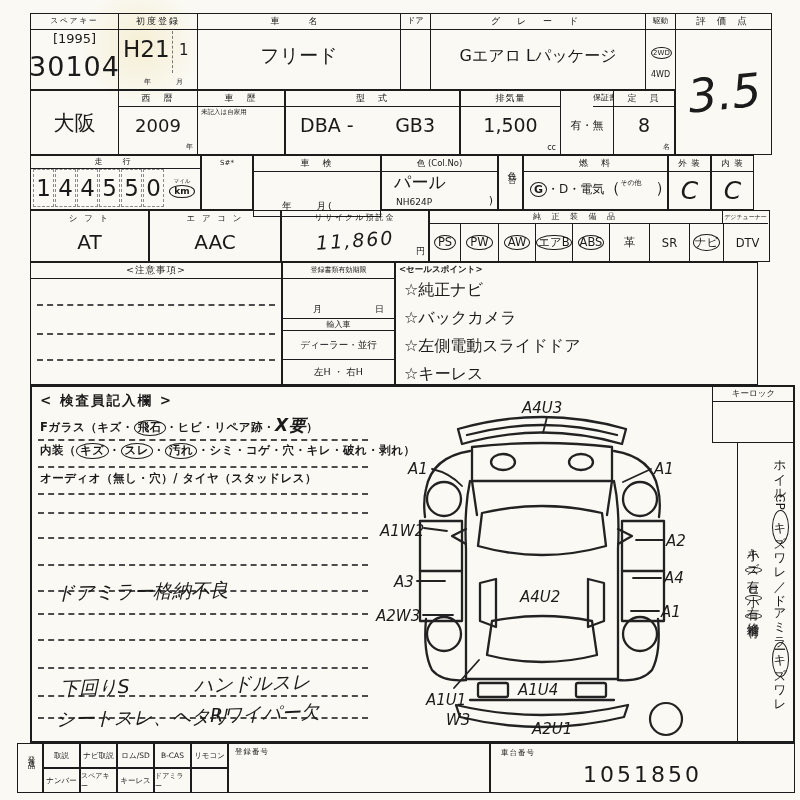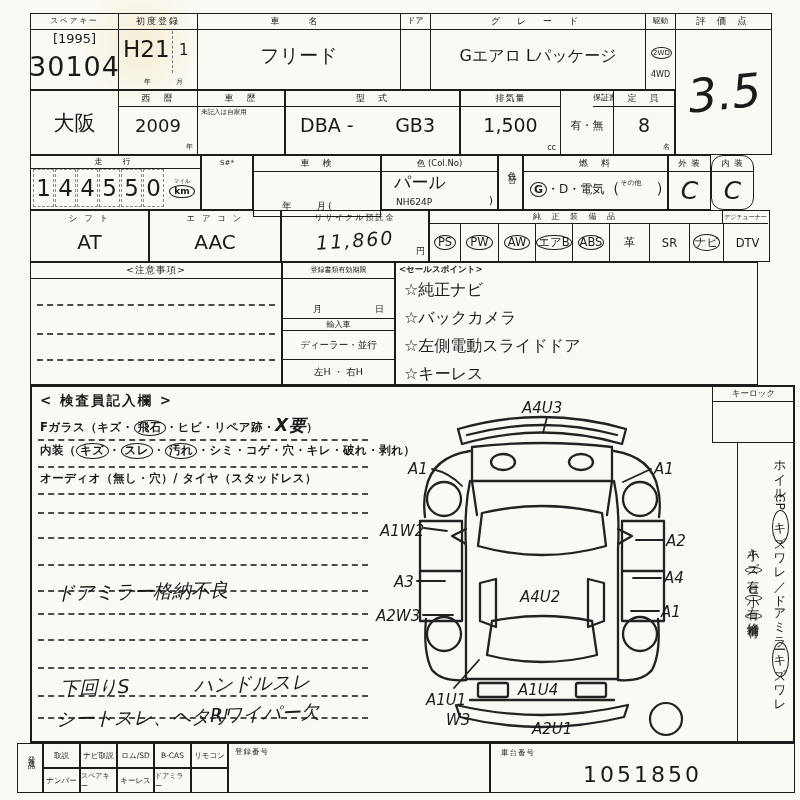"内 装" div.b { border-radius: 12px -> none }
